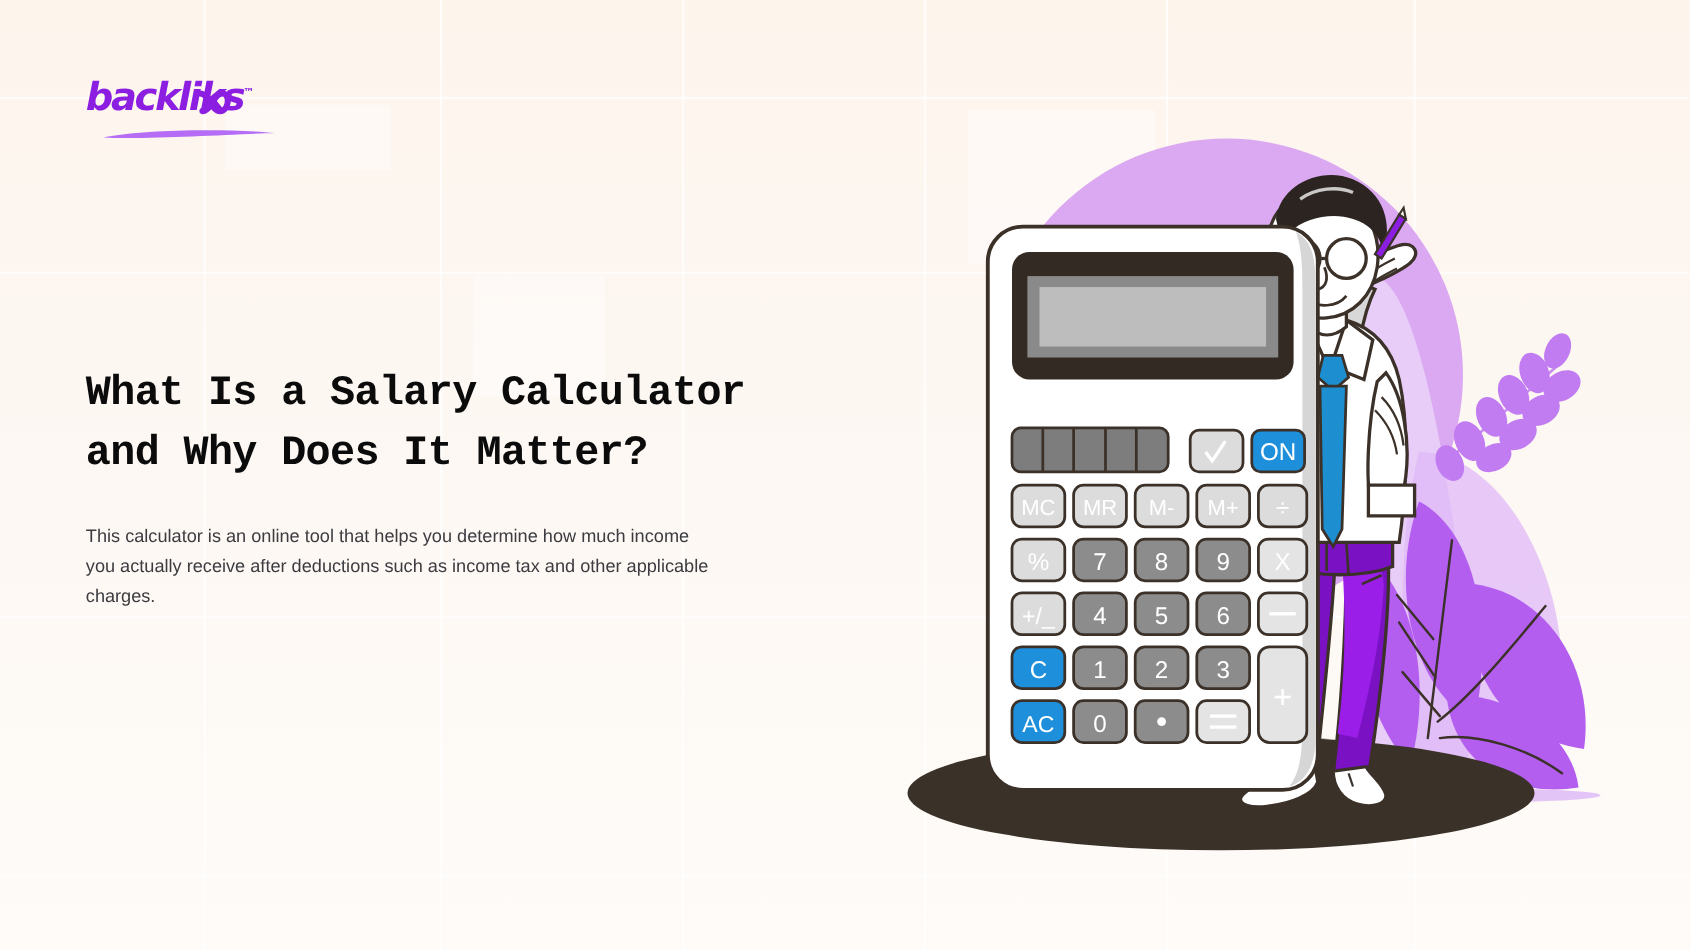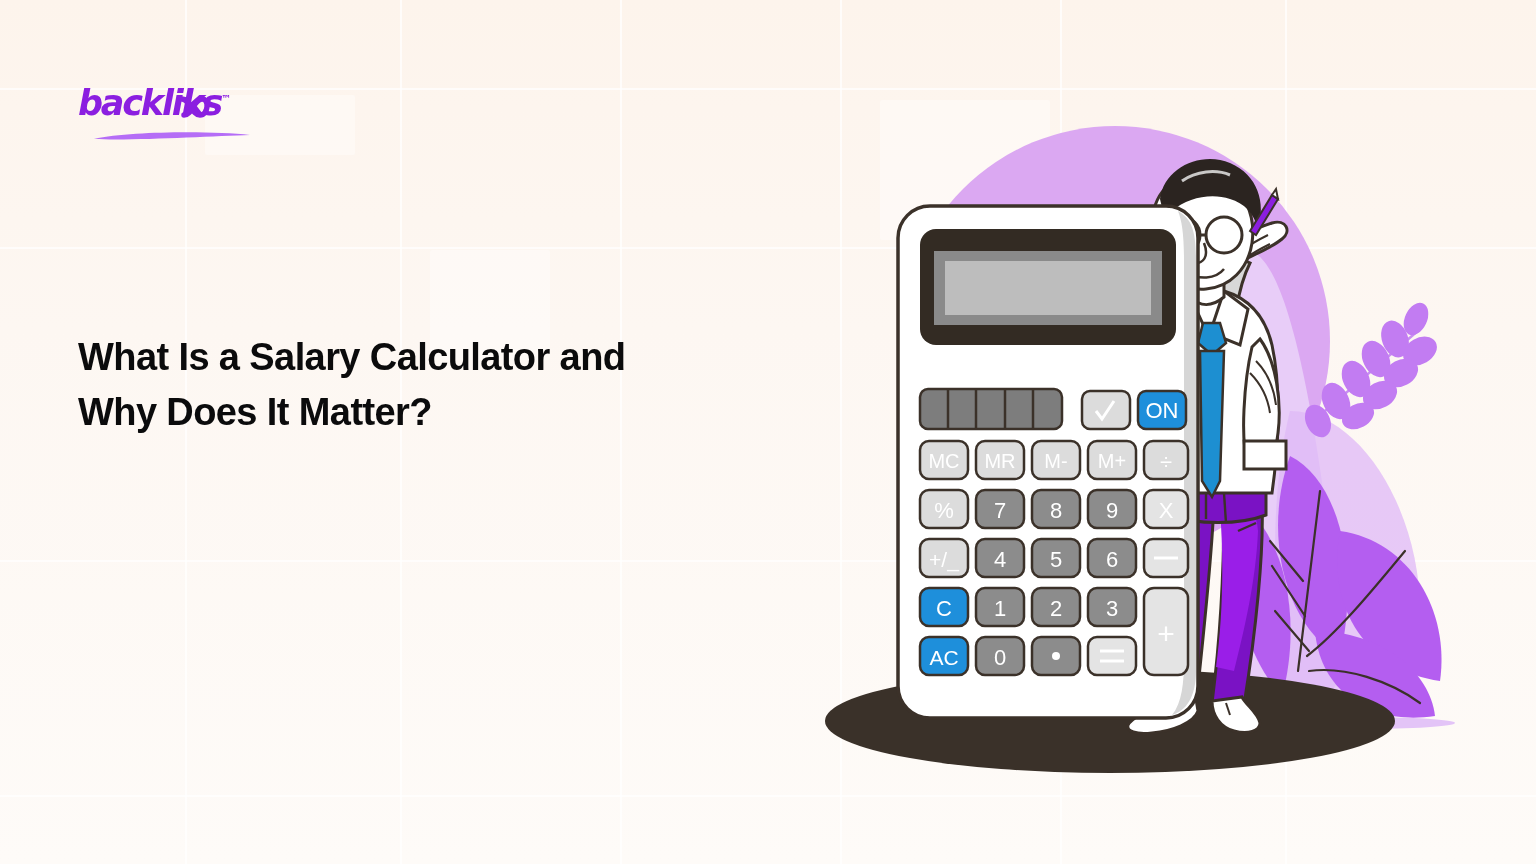"backliks™" .logo-wrap { margin-top: 14px -> none }
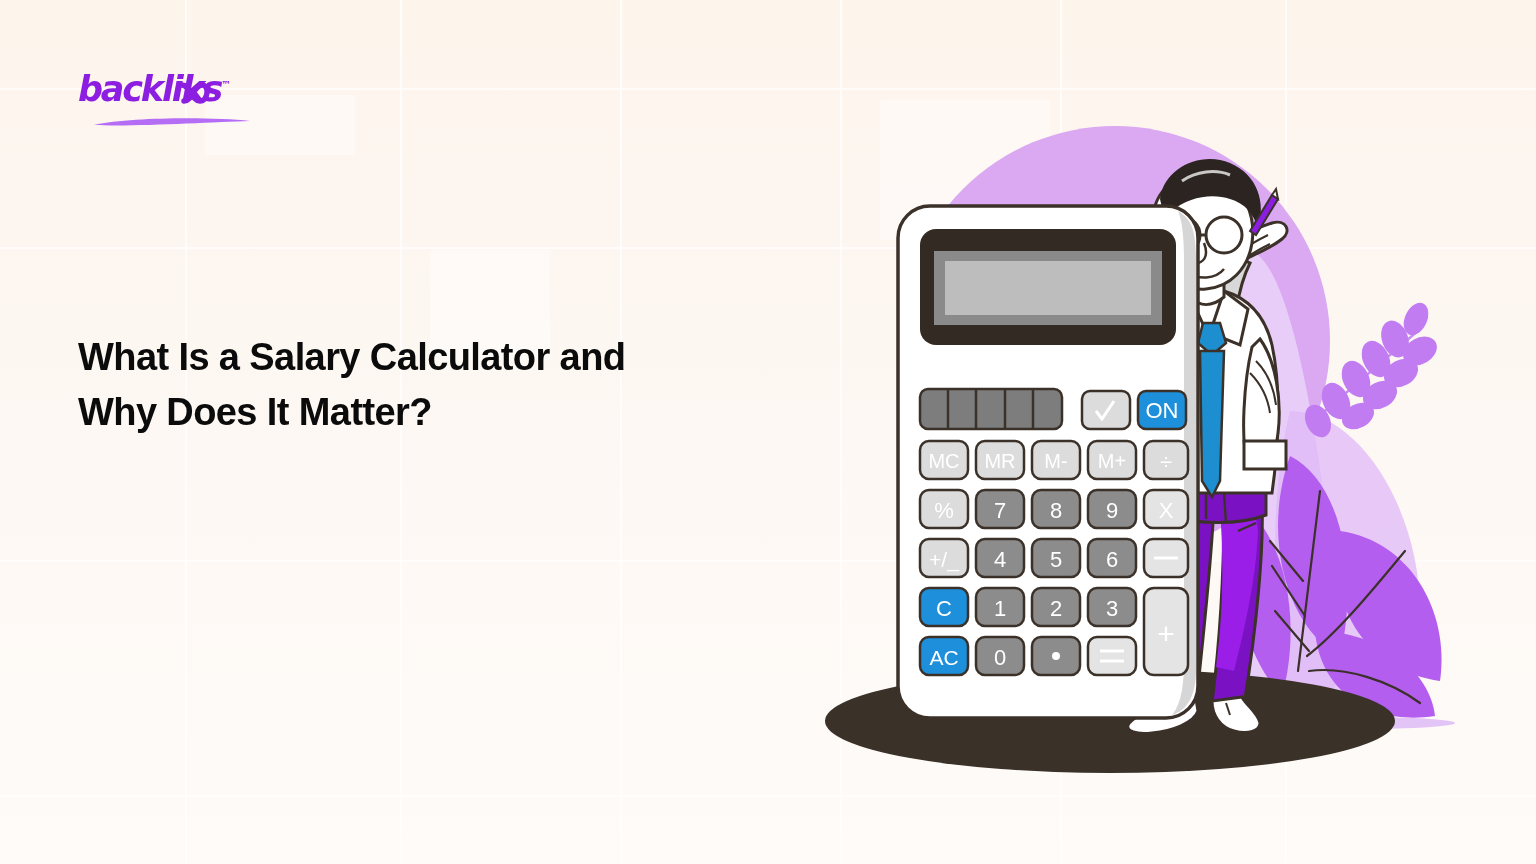"What Is a Salary Calculator" .headline { font-family: Liberation Sans, sans-serif -> Liberation Mono, monospace }
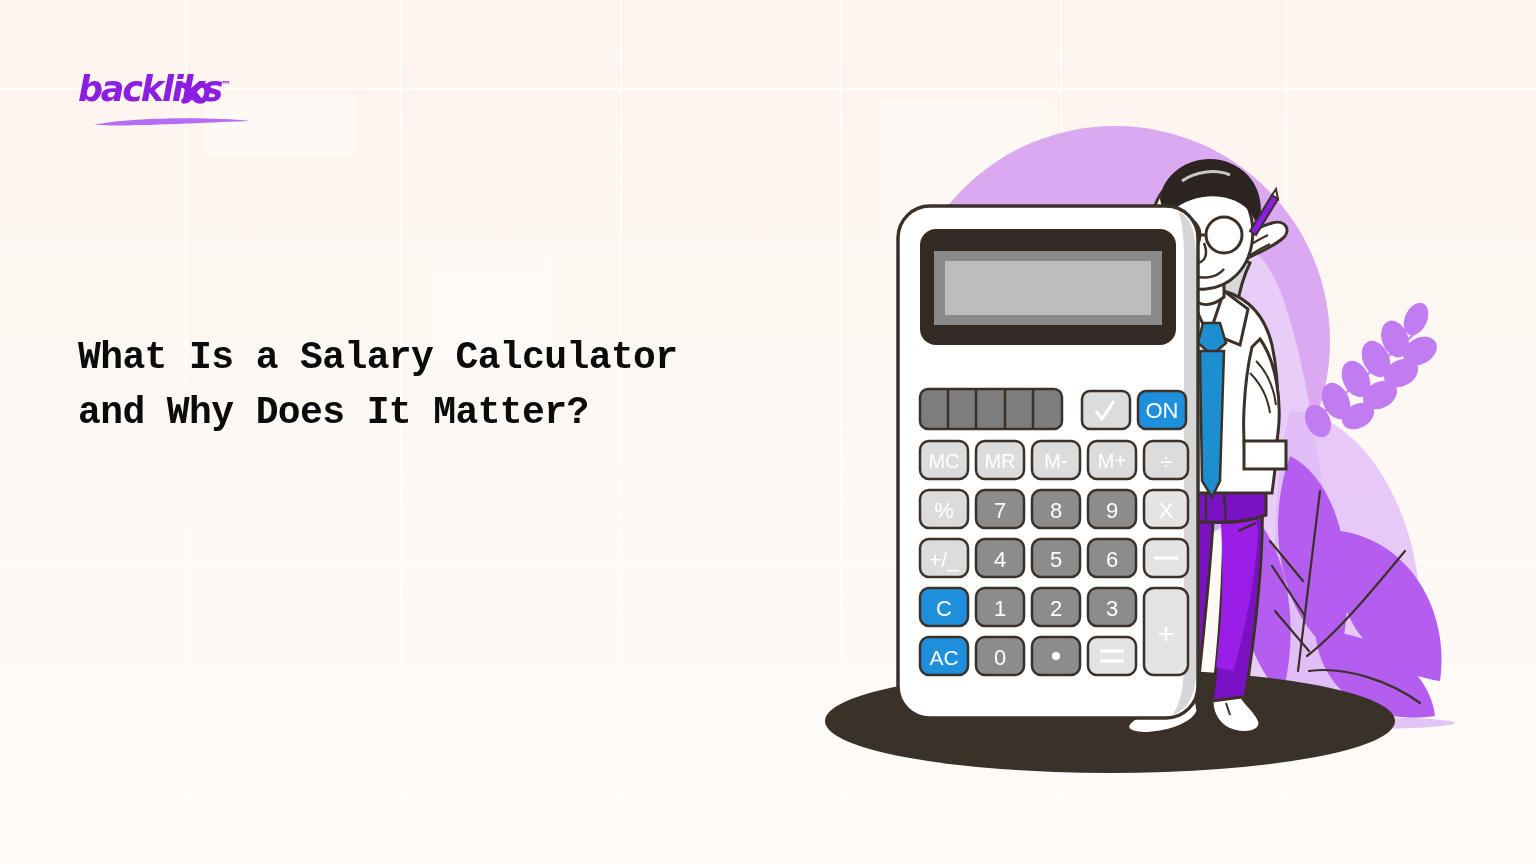"This calculator is an online" p.body-copy { html: none -> <p>This calculator is an online tool that helps you determine how much income you actually receive after deductions such as income tax and other applicable charges.</p> }
